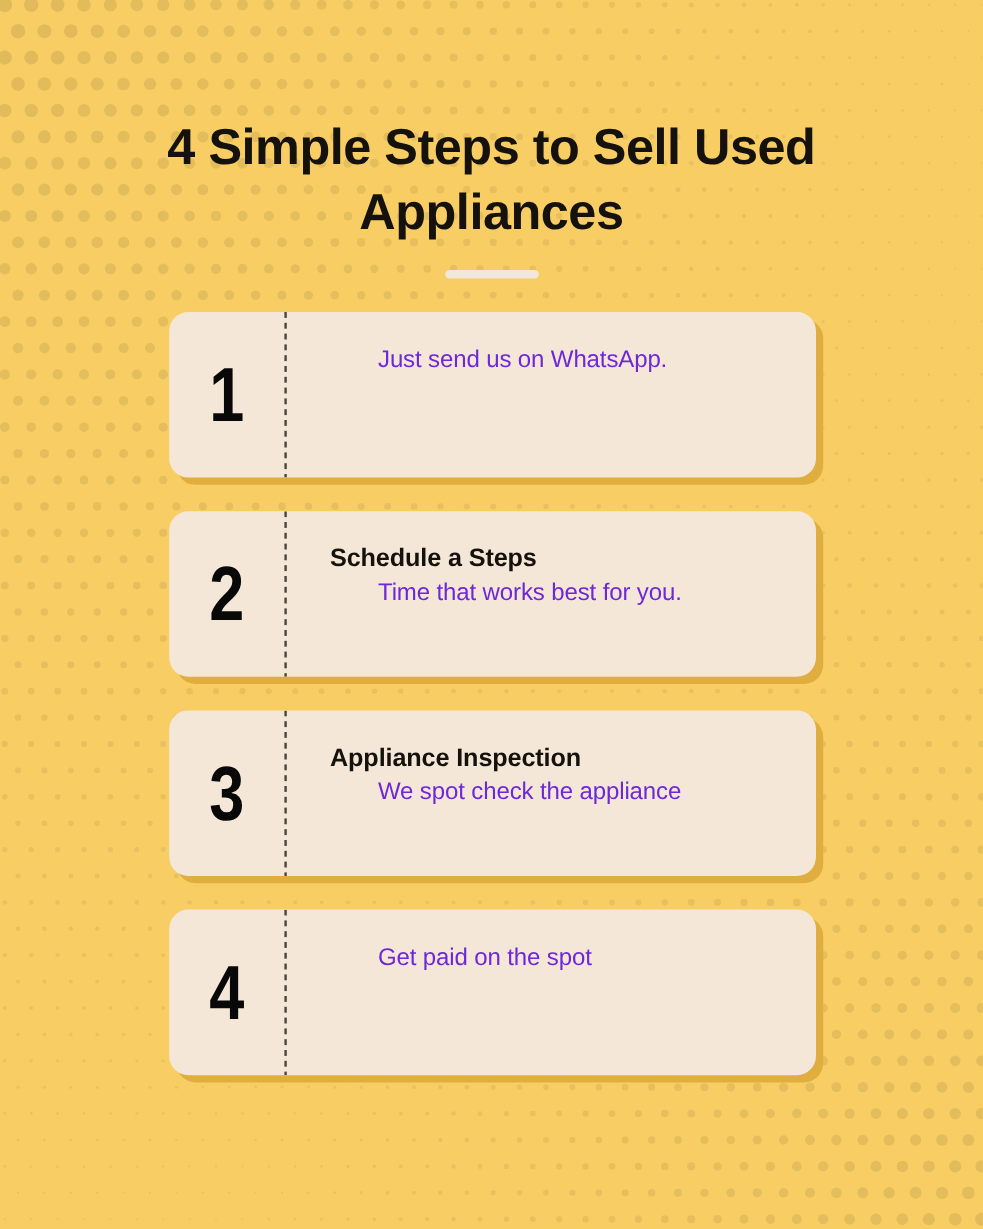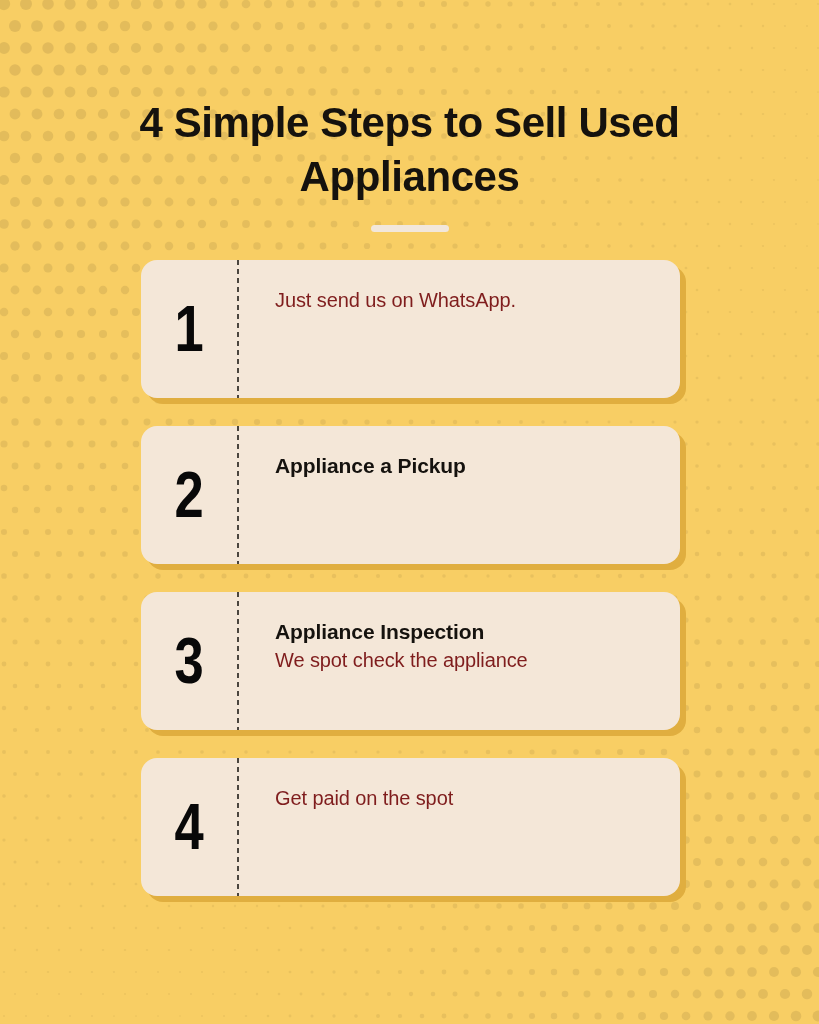"Just send us on WhatsApp." .card-desc { color: #7f1d1d -> #6d28d9; margin-left: none -> 40px }
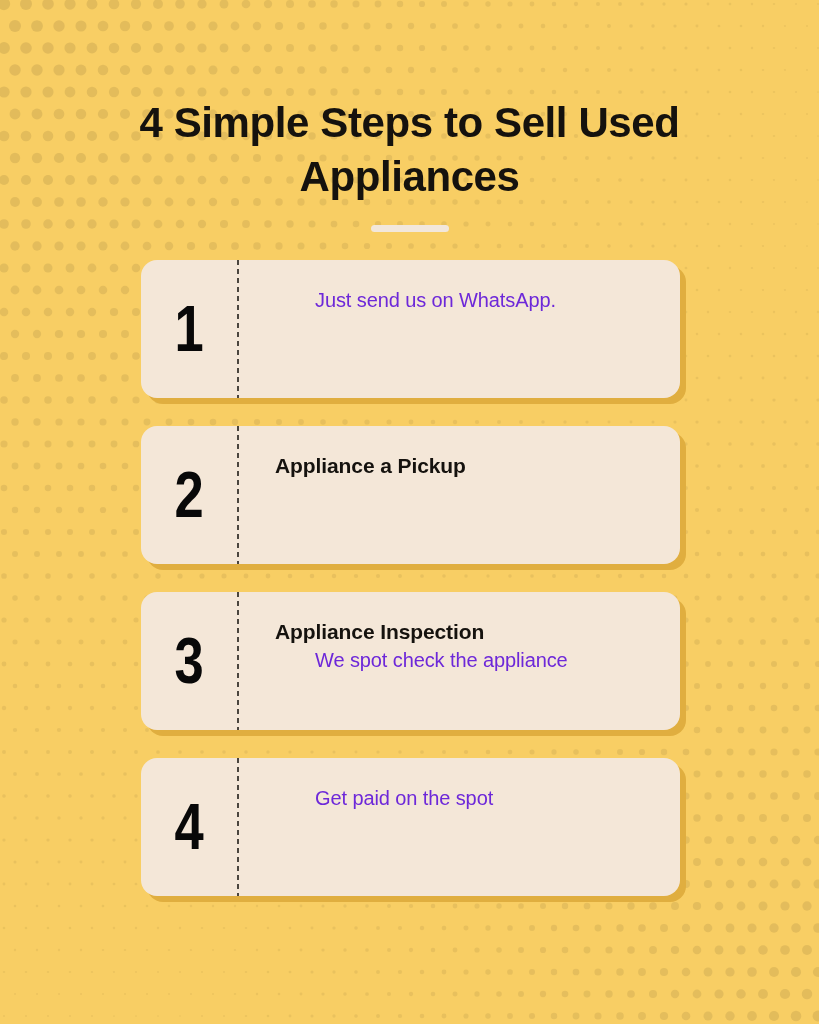"Appliance a Pickup" div.card-heading { text: Appliance a Pickup -> Schedule a Steps }
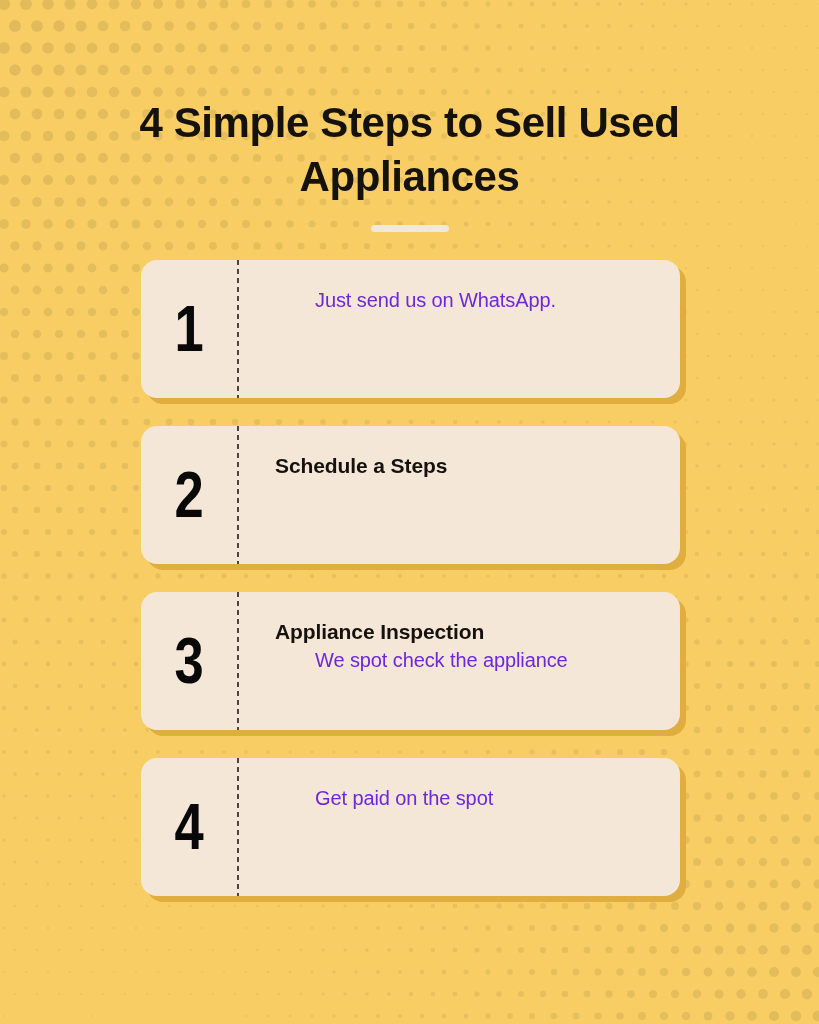"Time that works best for" div.card-desc { html: none -> <div>Time that works best for you.</div> }
